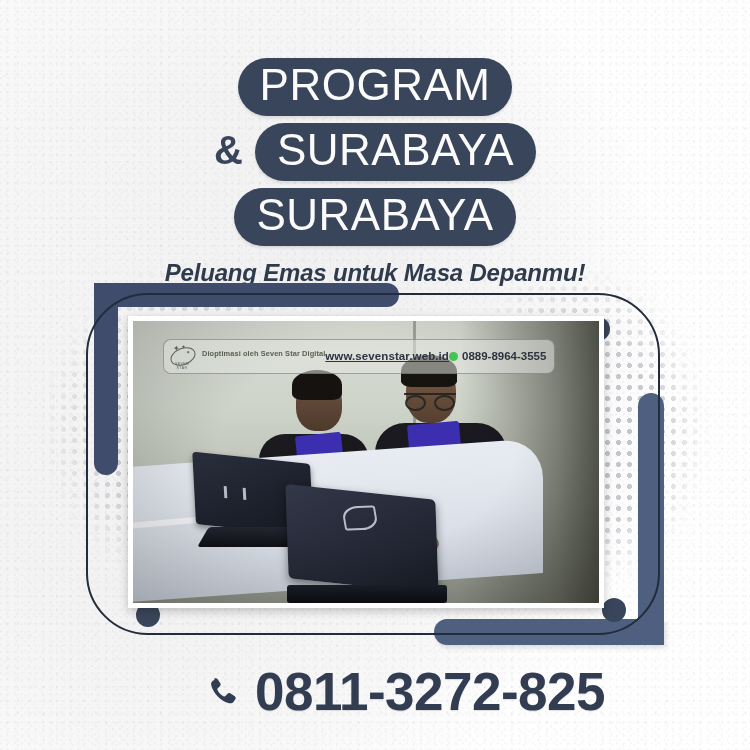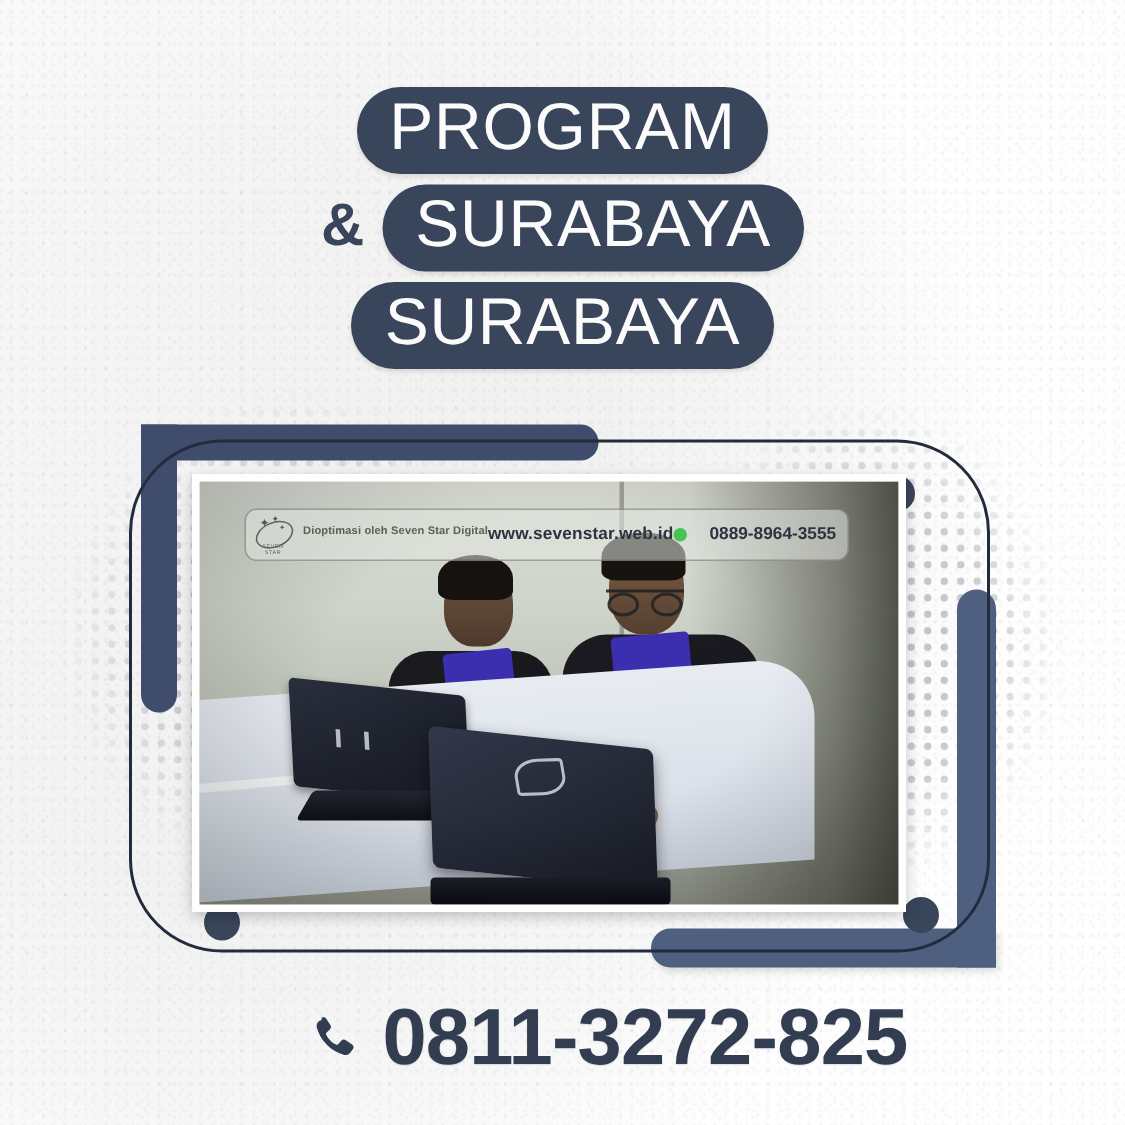"Peluang Emas untuk Masa Depanmu!" div { html: none -> <div>Peluang Emas untuk Masa Depanmu!</div> }
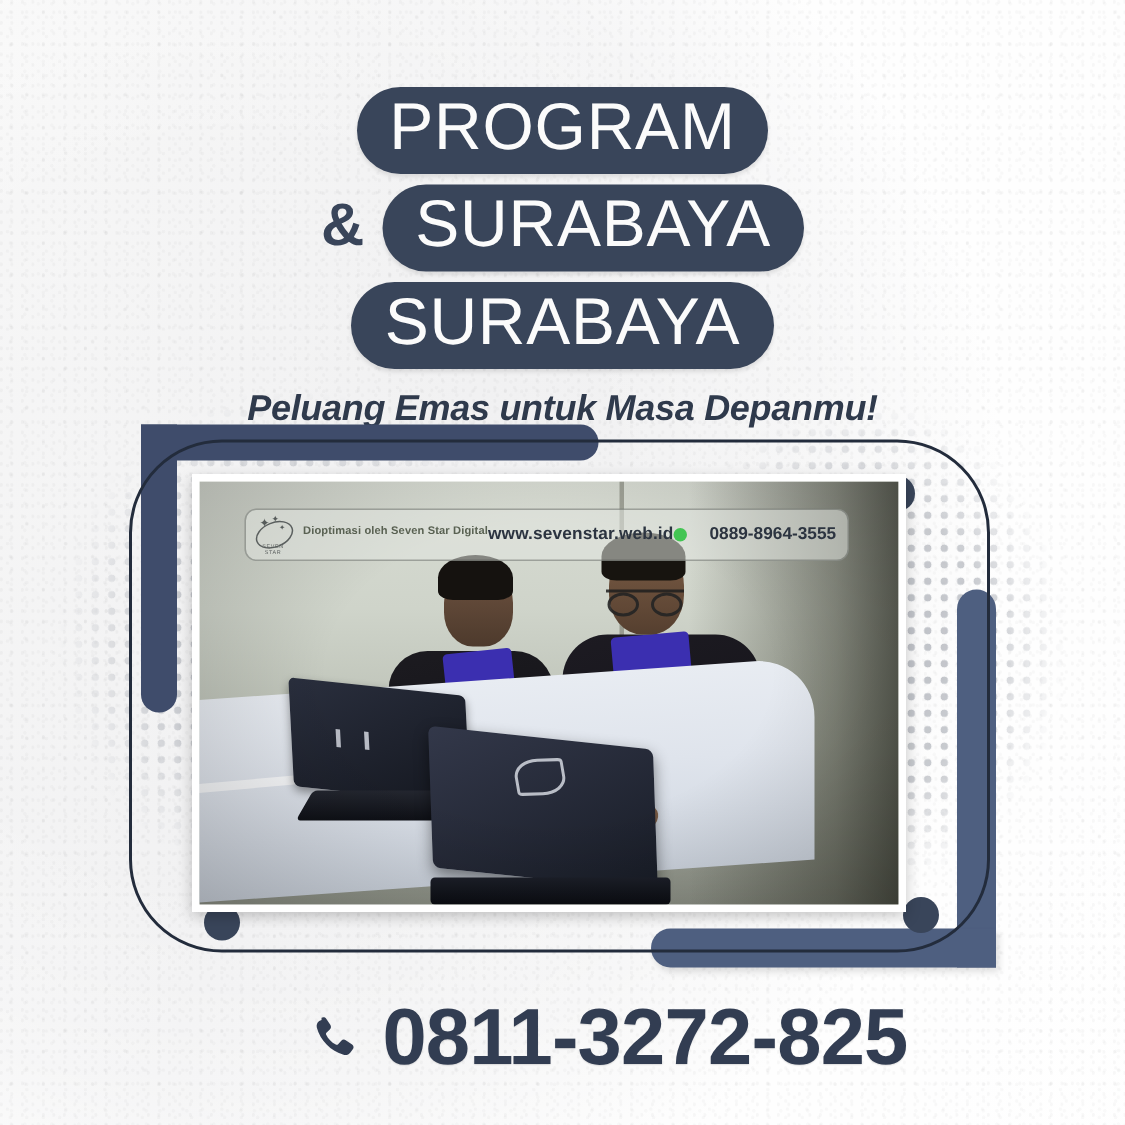"www.sevenstar.web.id" #wm-l2 { text-decoration: none -> underline }
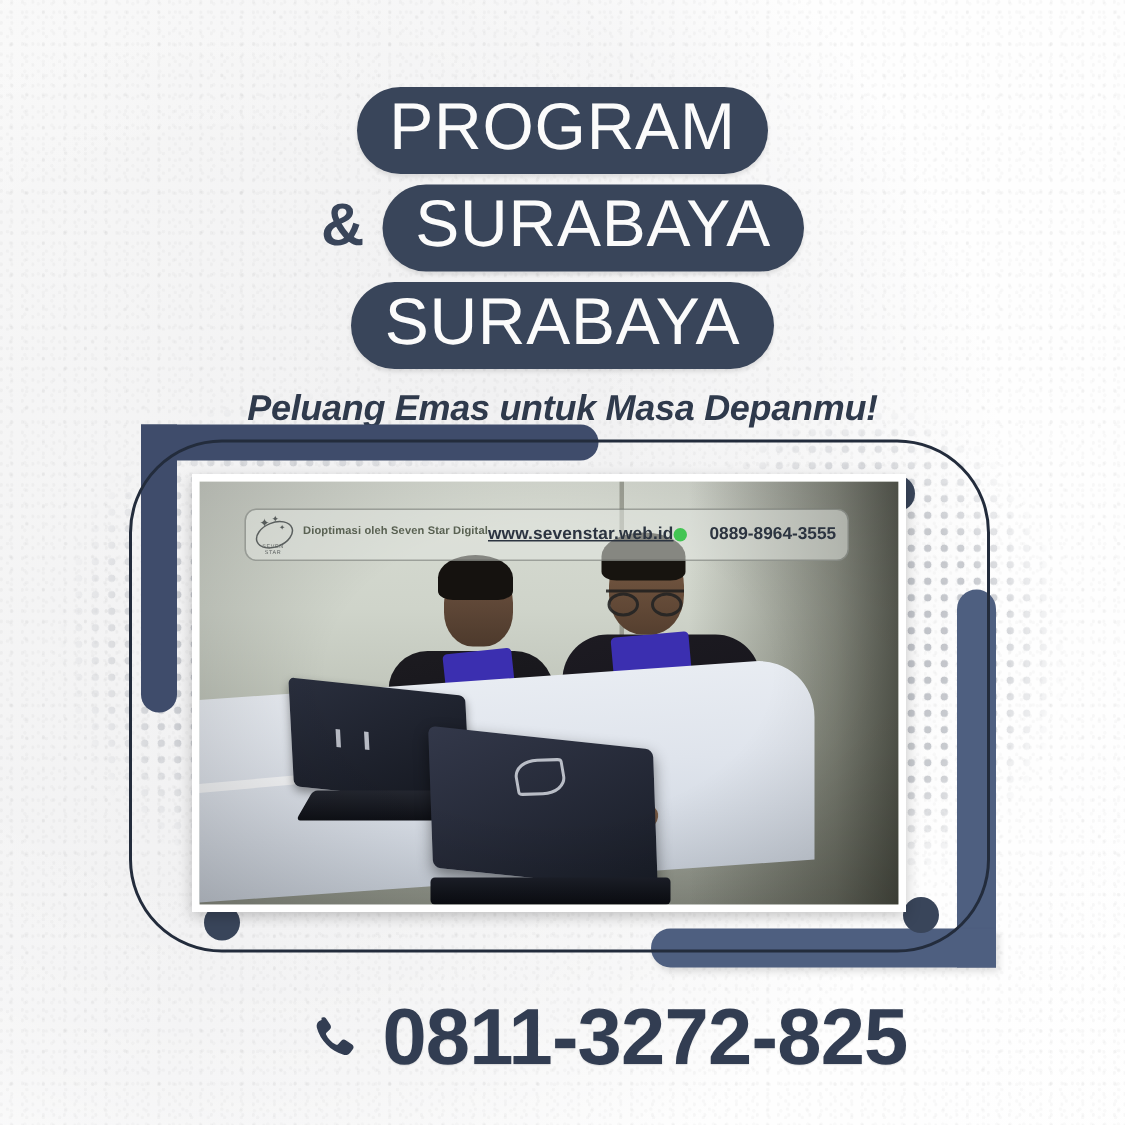"0889-8964-3555" #wm-l3 { gap: 15px -> 4px }
